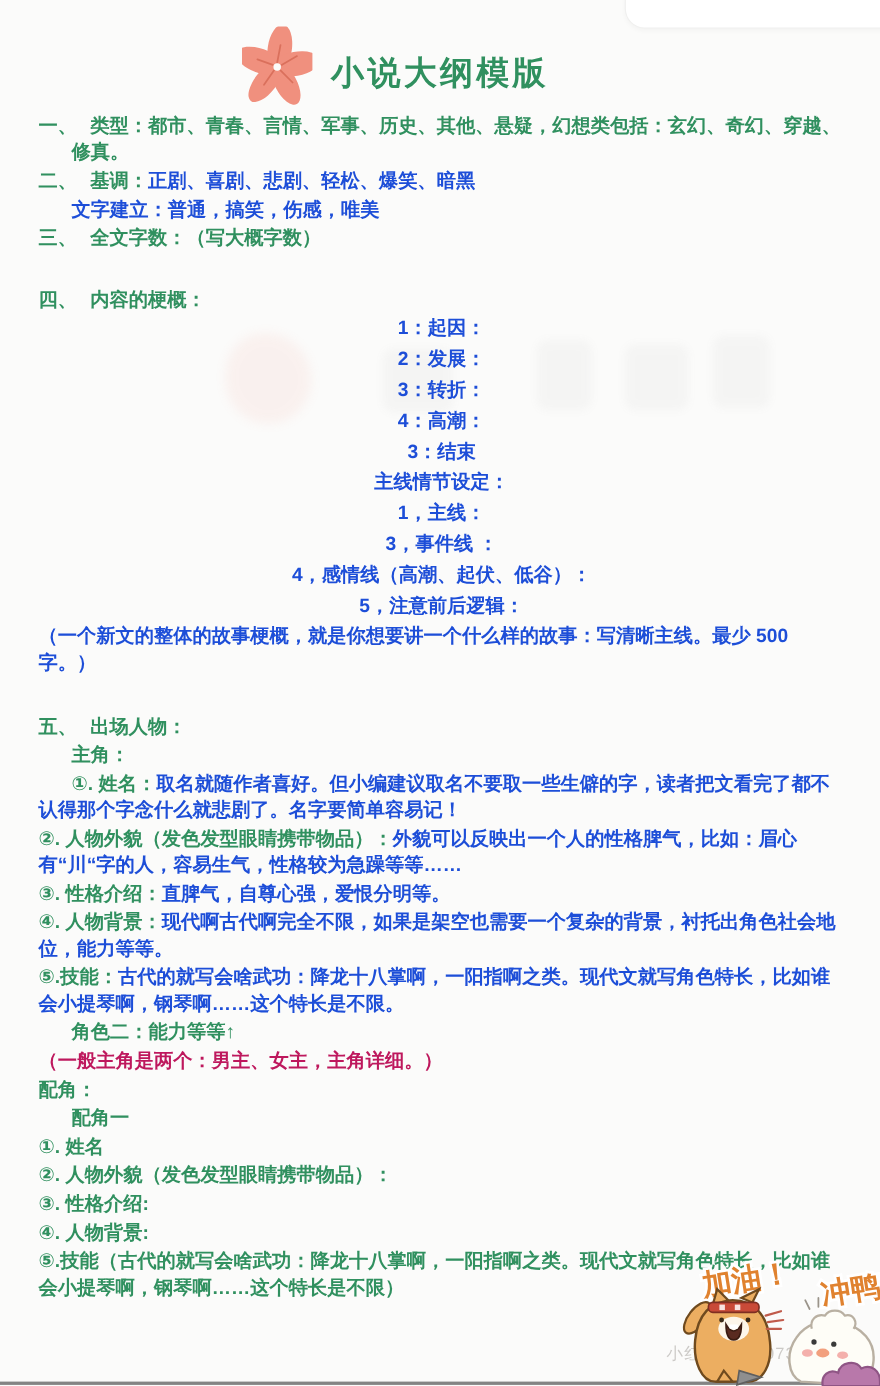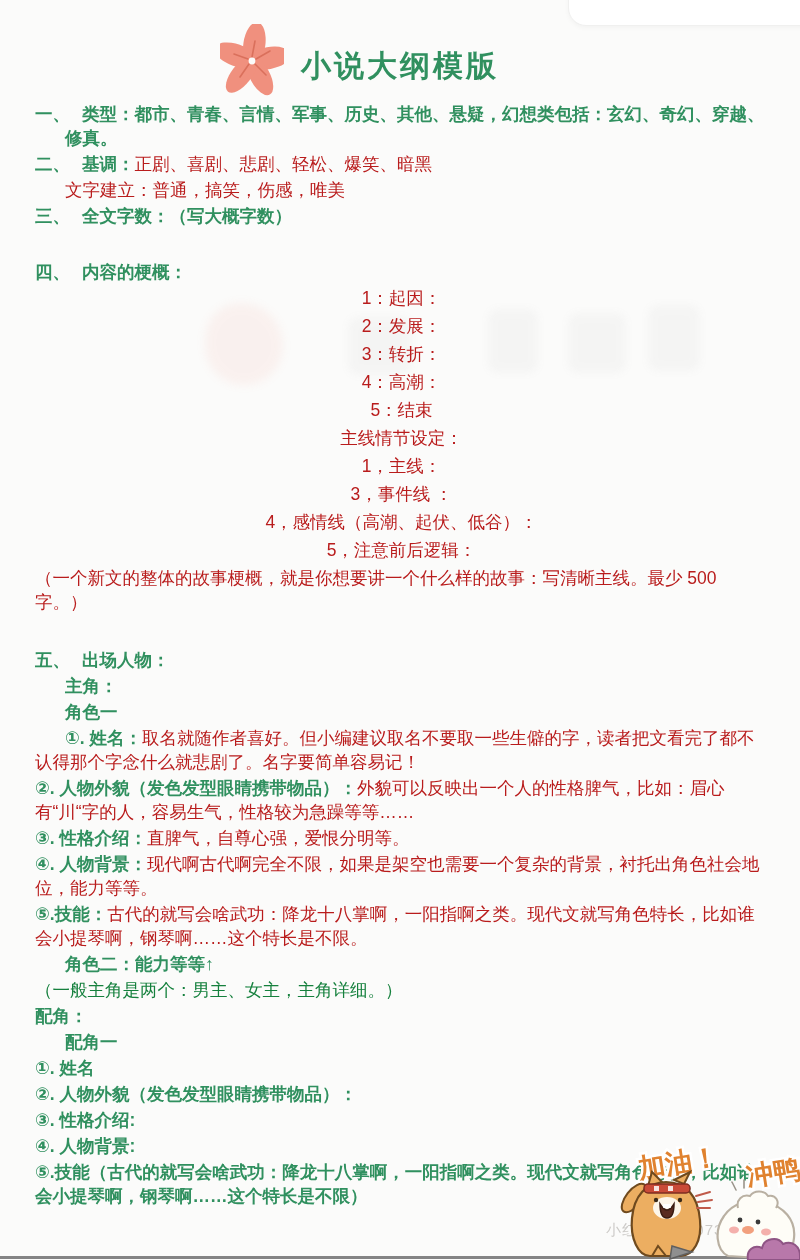"正剧、喜剧、悲剧、轻松、爆笑、暗黑" .b { color: #b91c1c -> #1d4ed8; font-weight: 400 -> 700 }
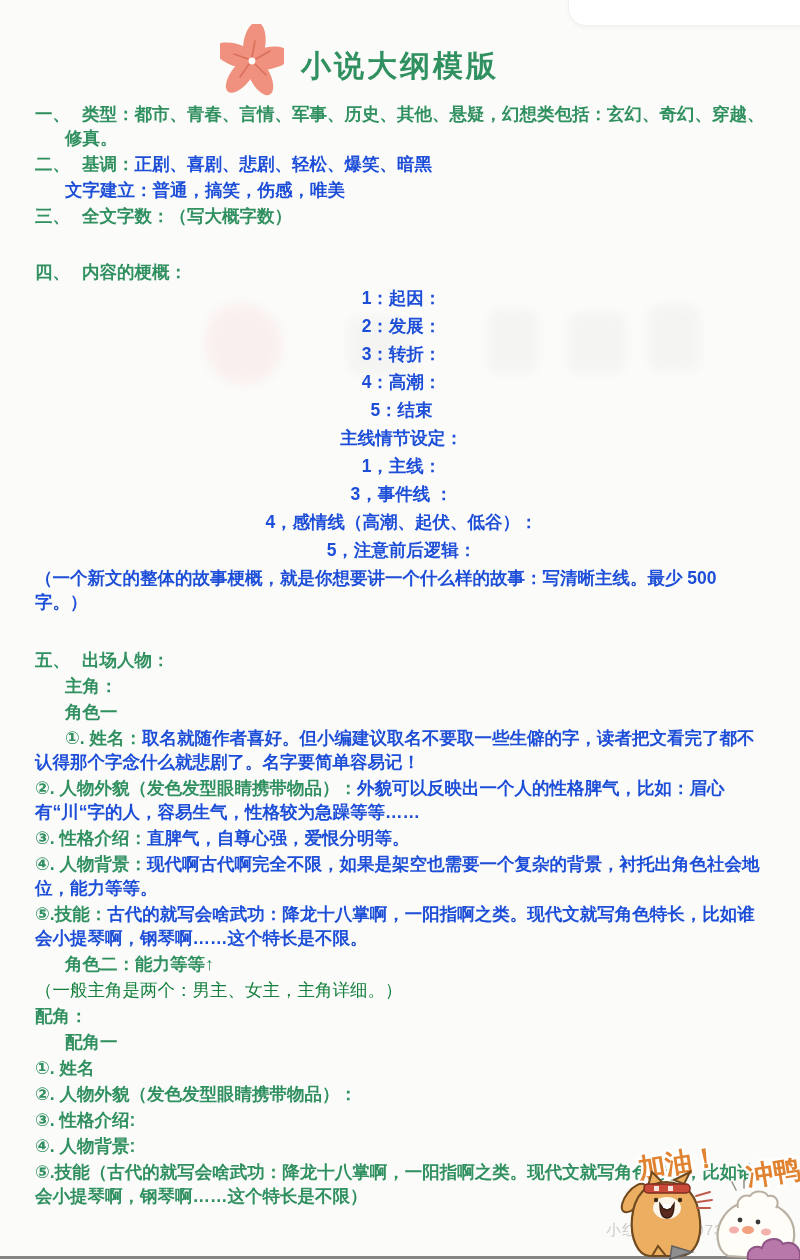"5：结束" p.b { text: 5 -> 3 }
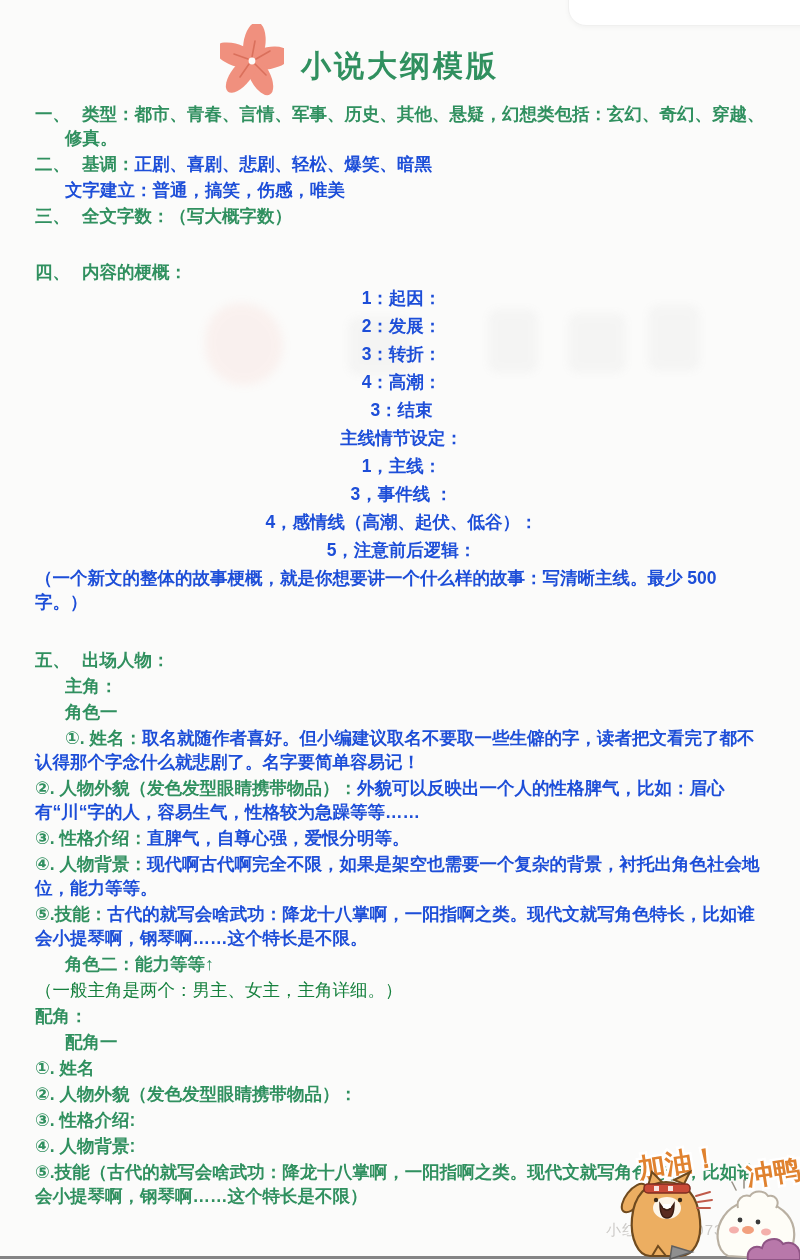"角色一" p.g { html: <p>角色一</p> -> none }
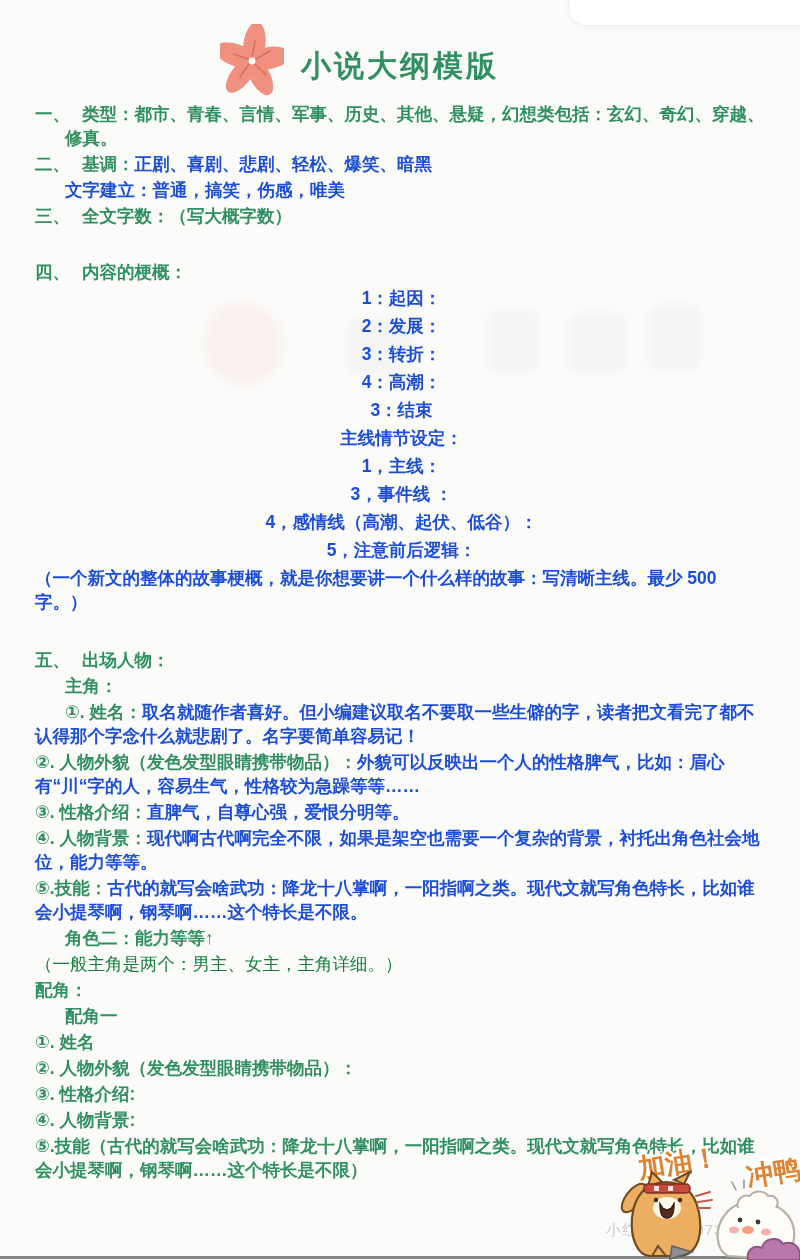"（一般主角是两个：男主、女主，主角详细。）" .r { color: #15803d -> #be185d; font-weight: 400 -> 700 }
